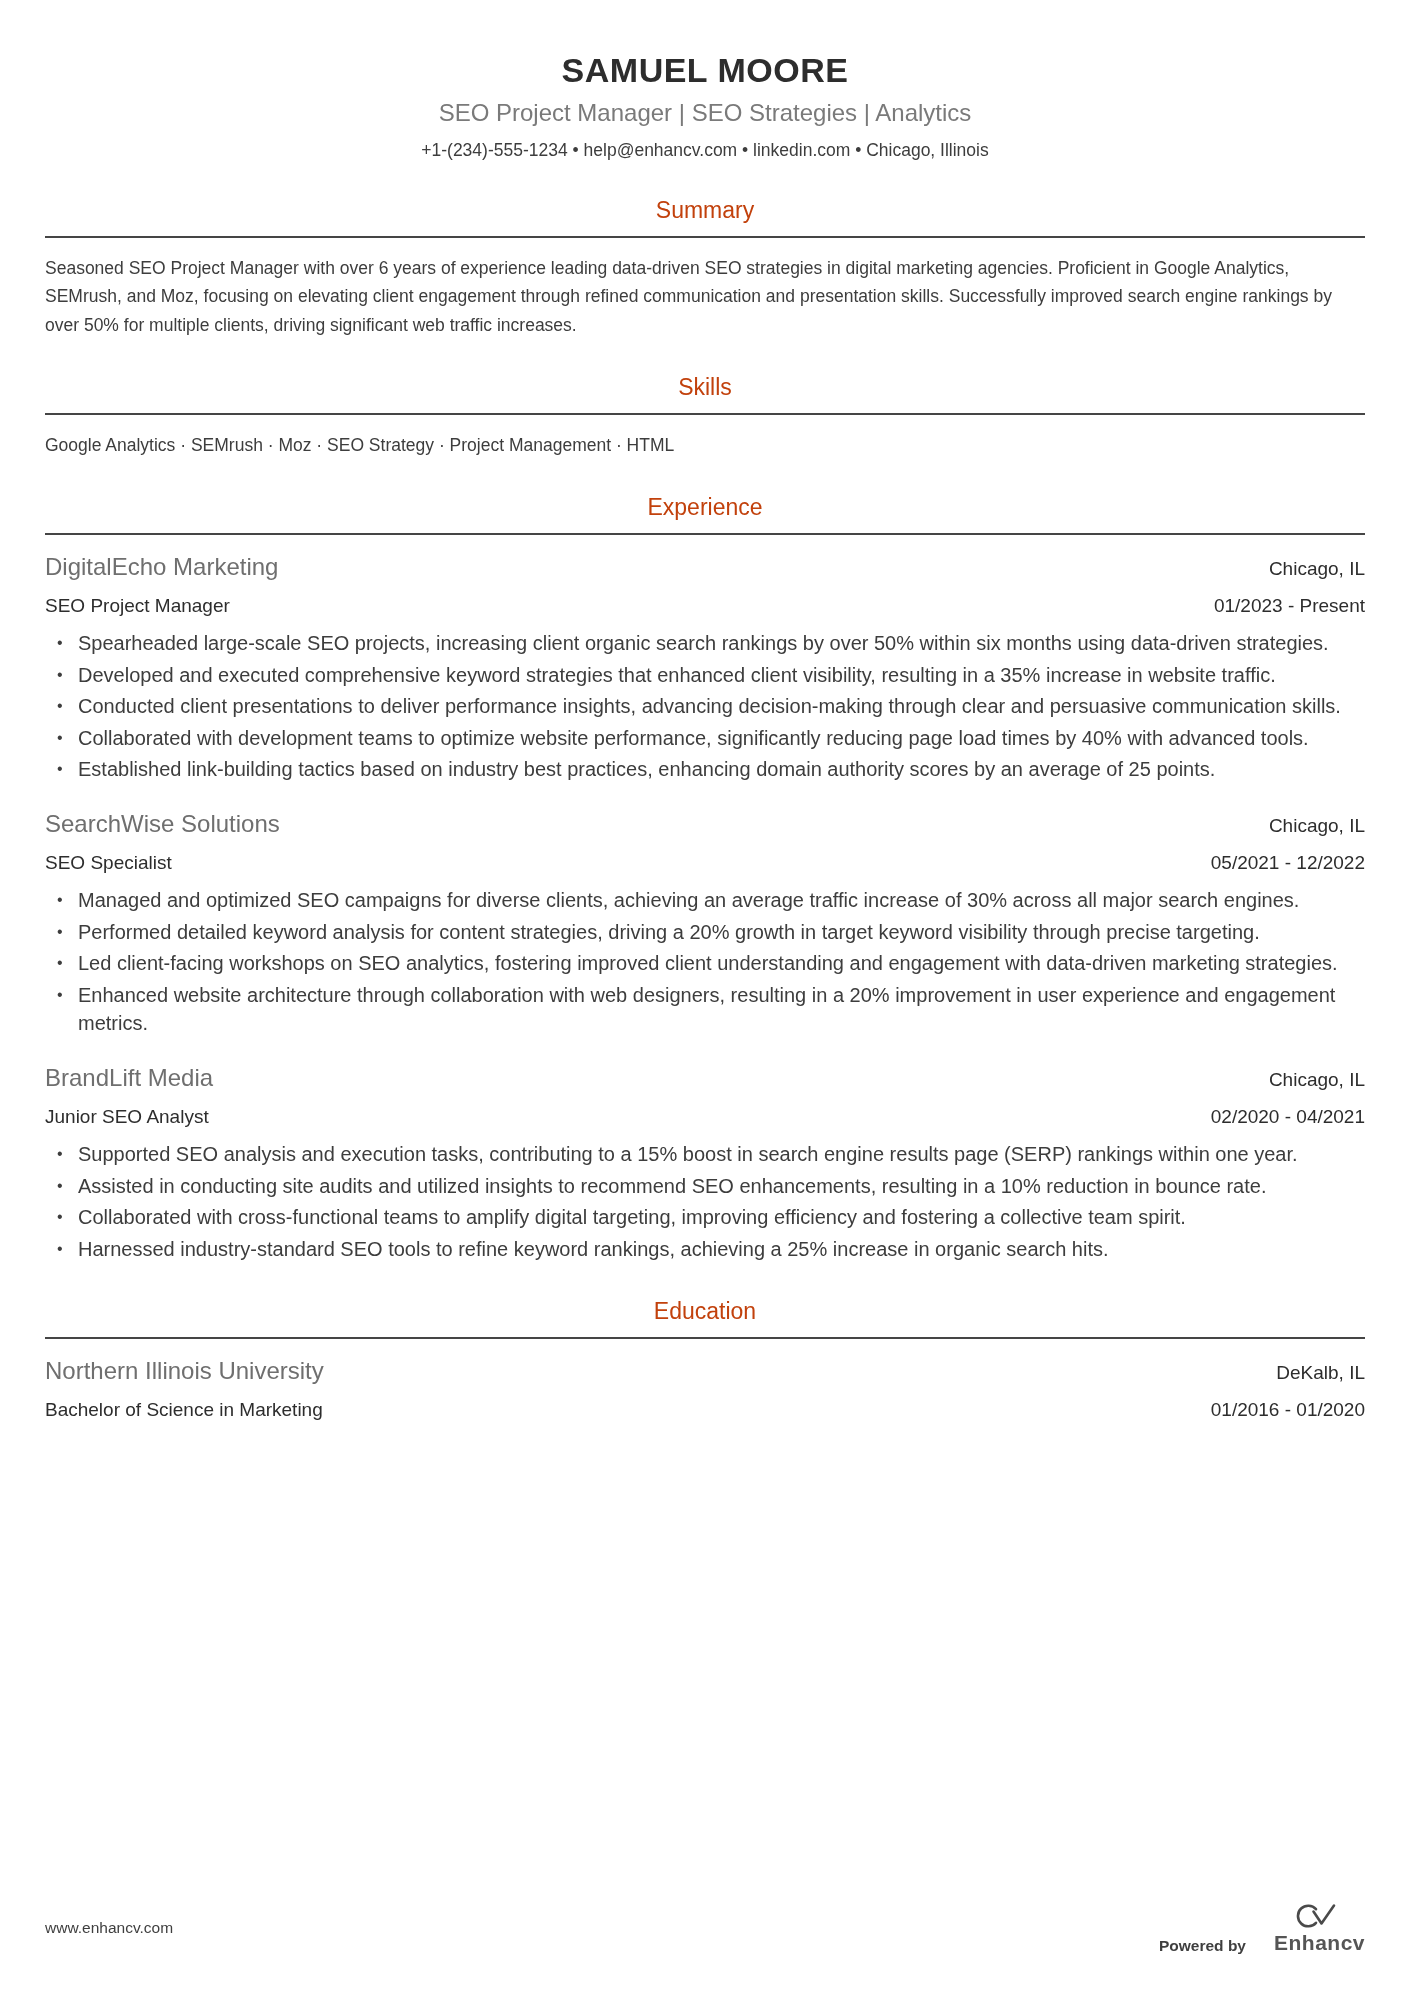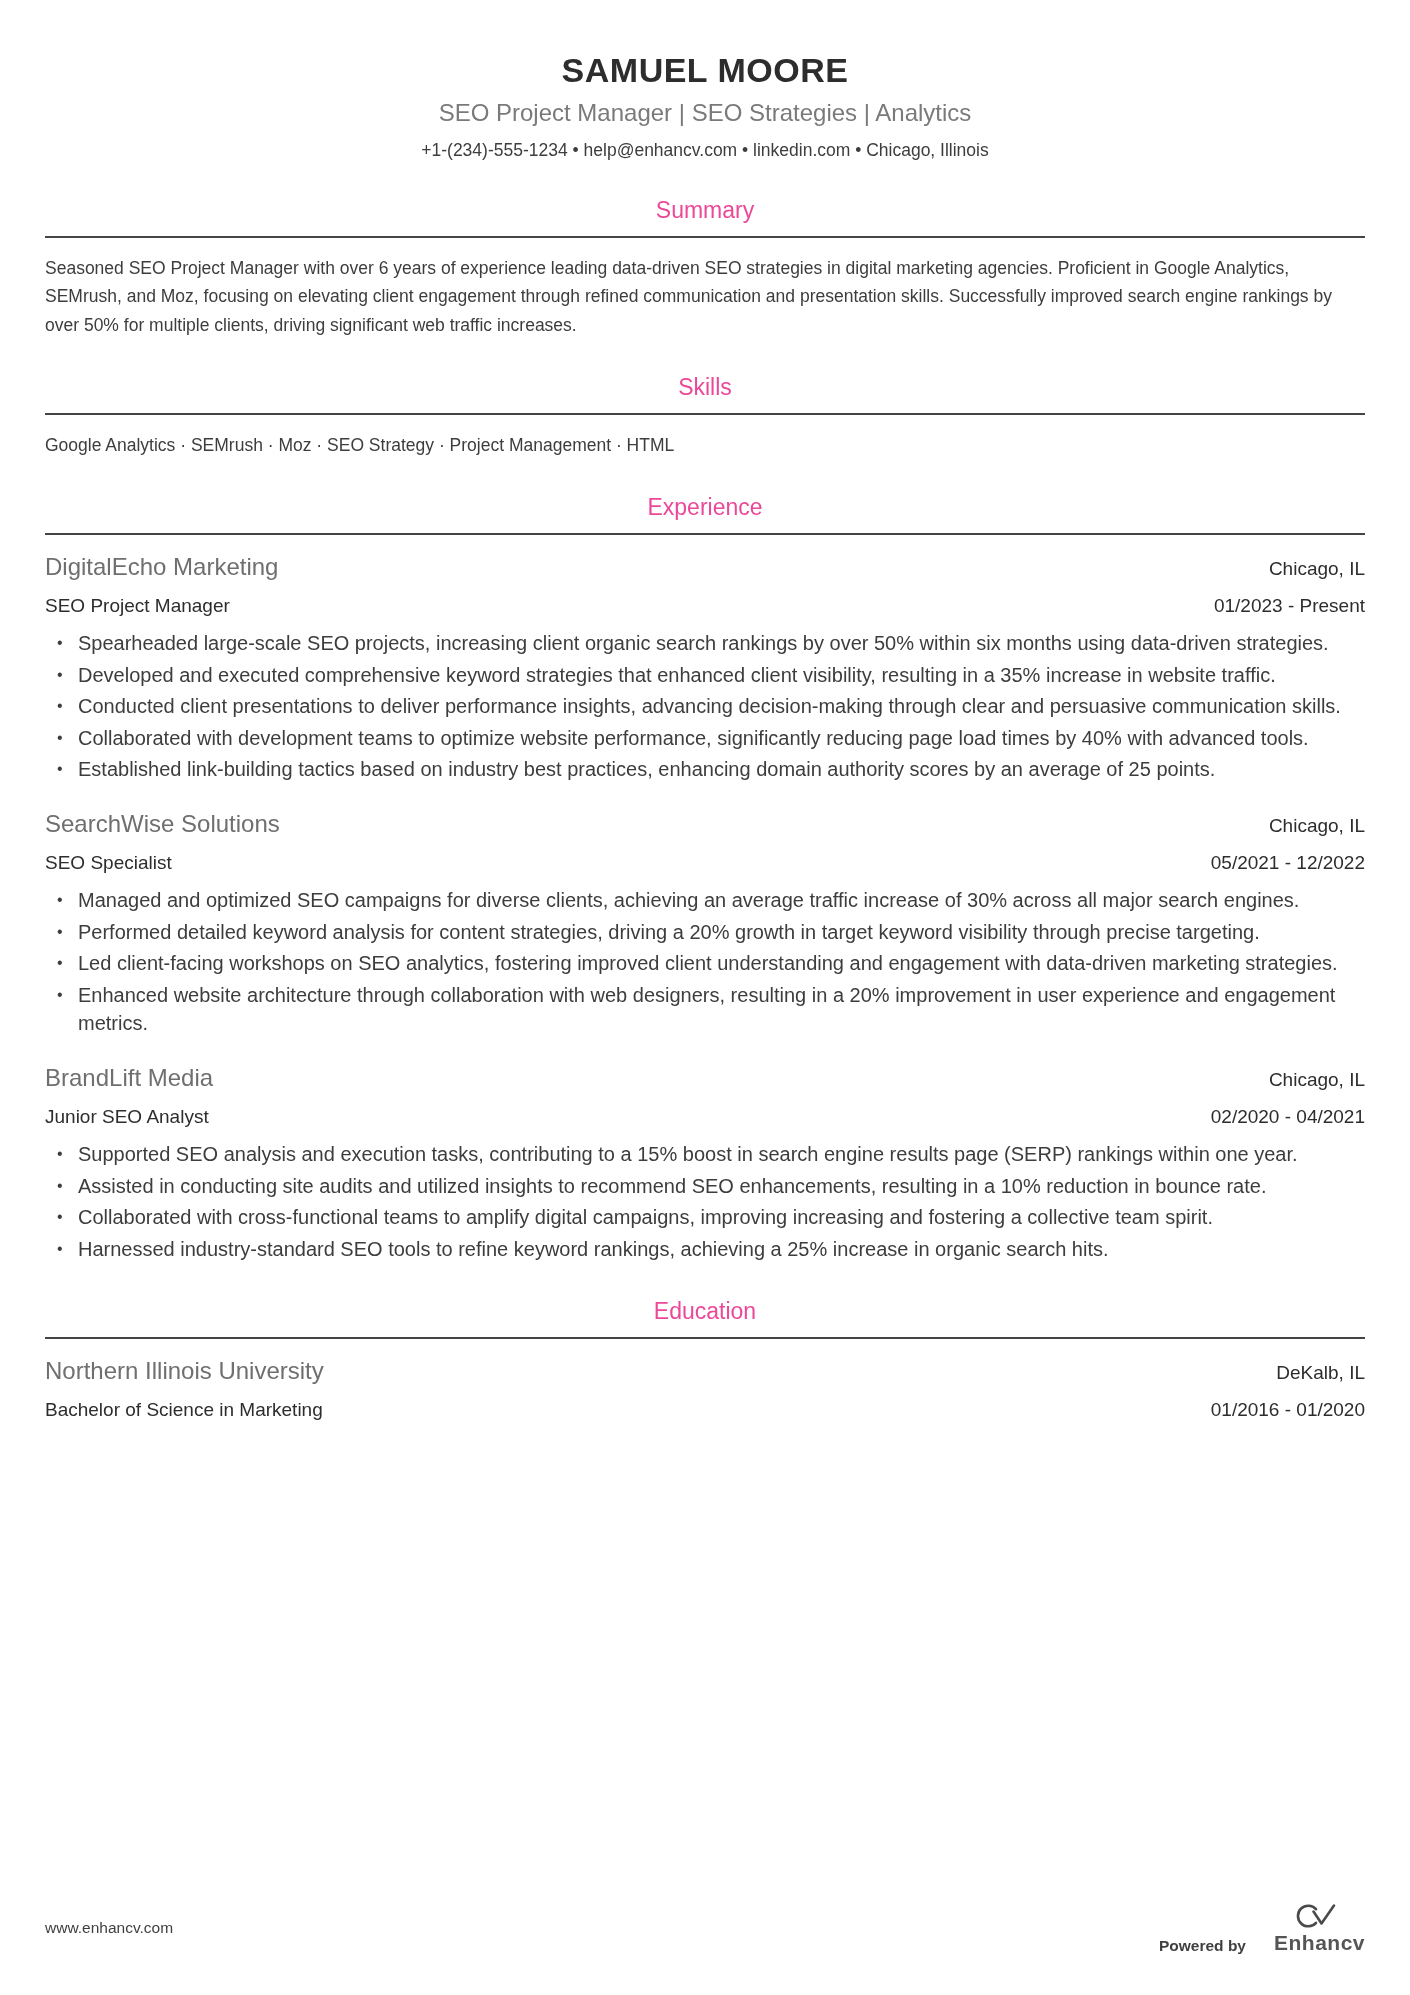"Summary" .section-heading { color: #ec4899 -> #c2410c }
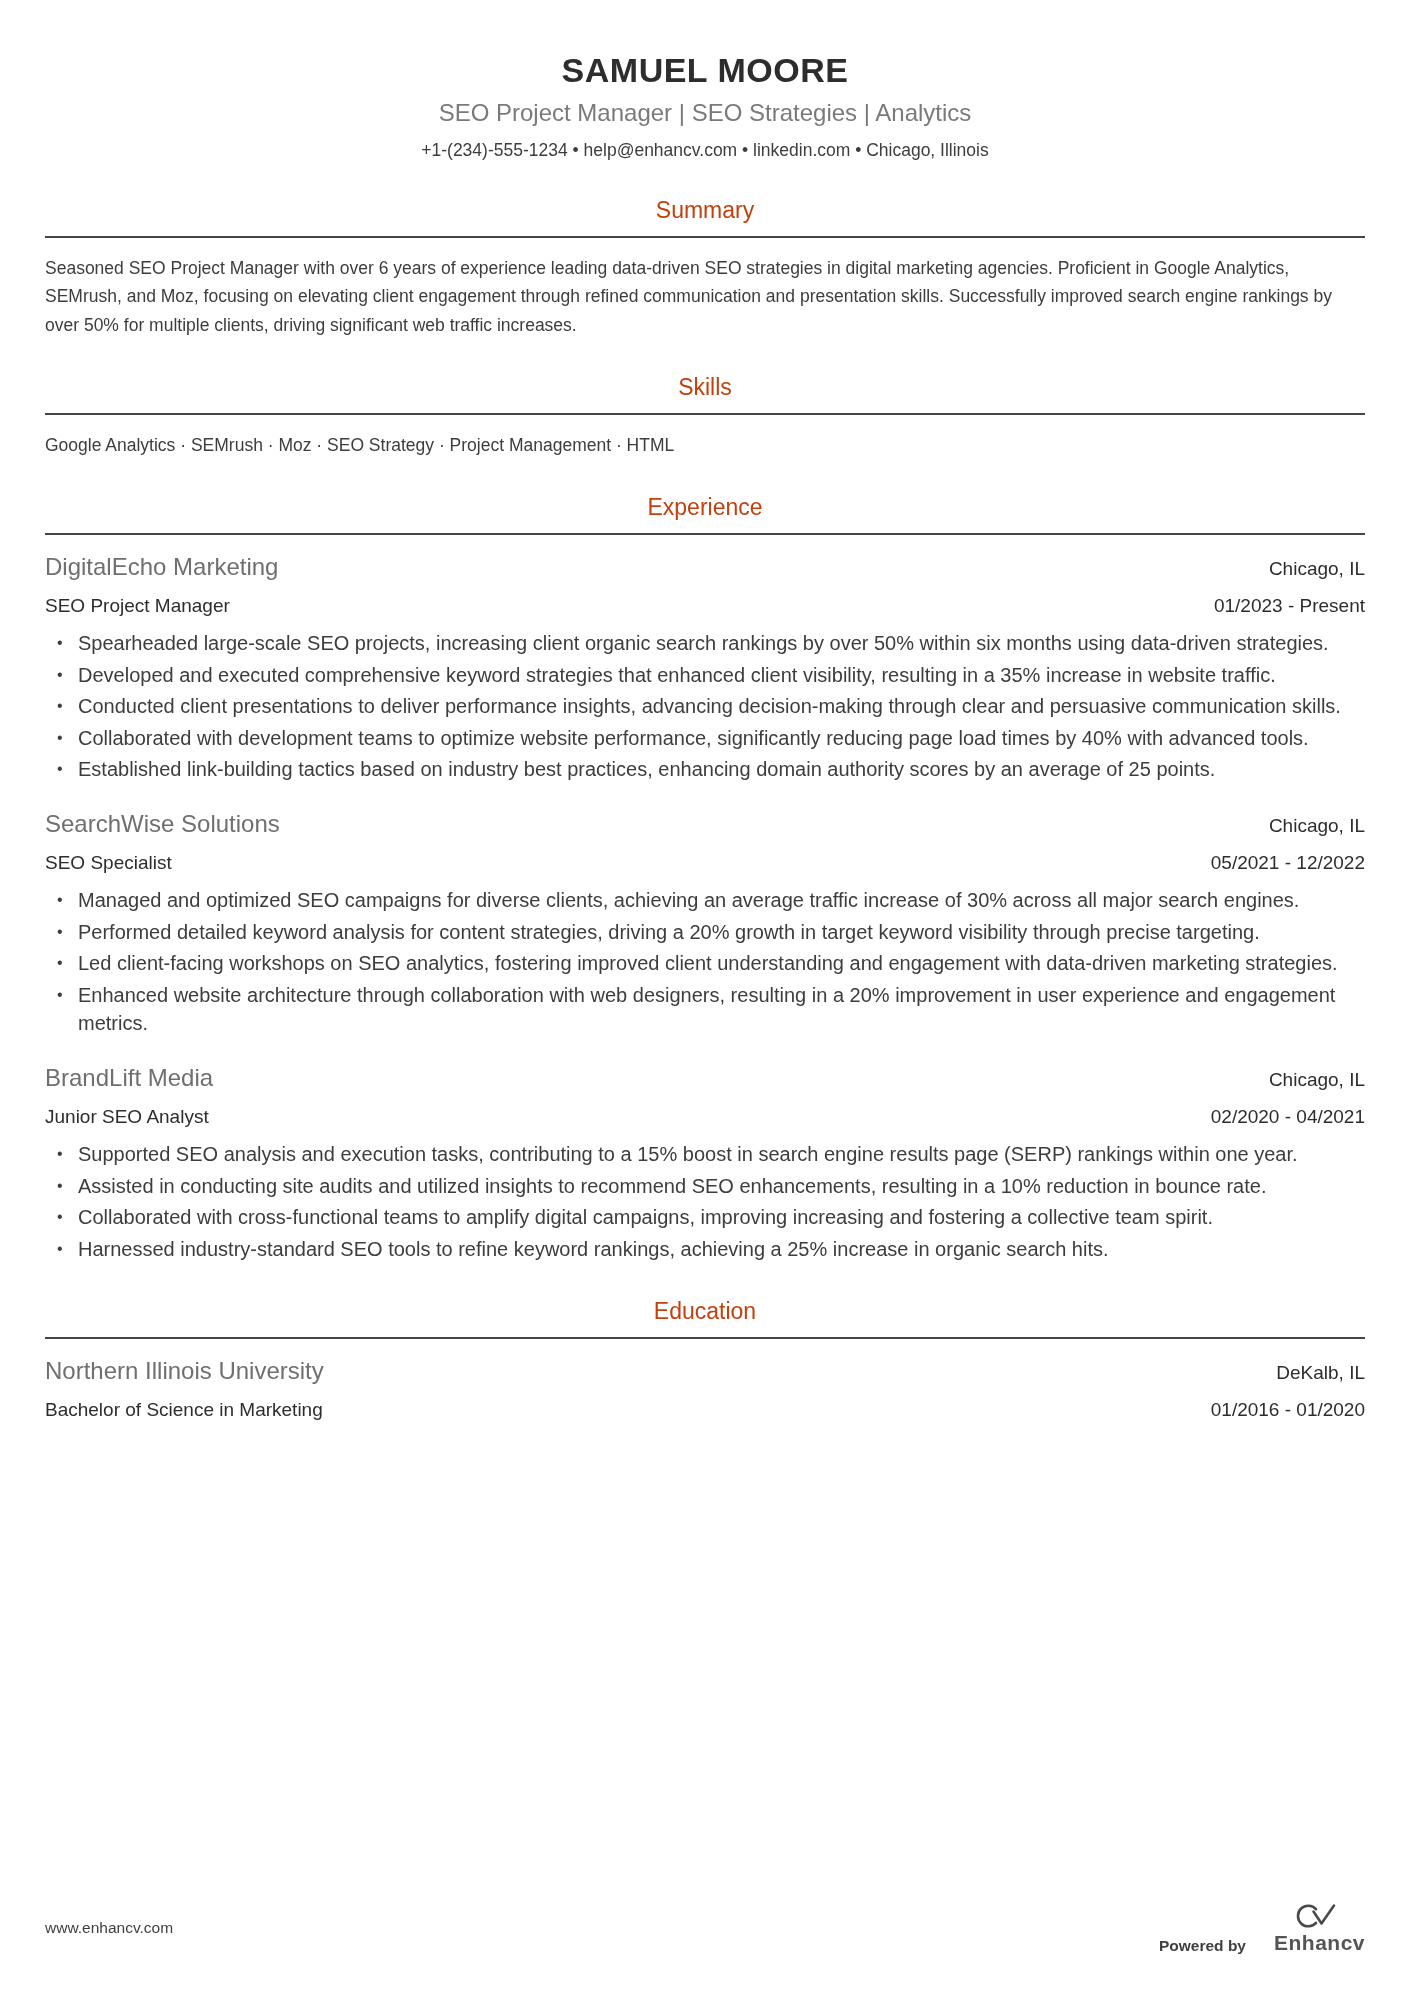"Collaborated with cross-functional teams" li { text: campaigns, improving increasing -> targeting, improving efficiency }
